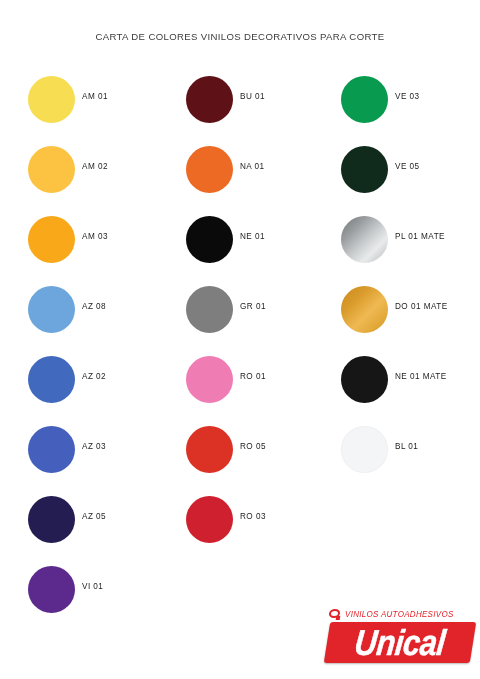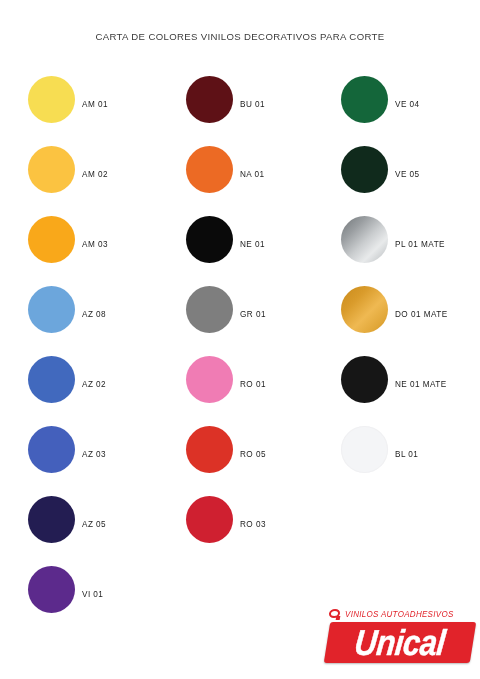"AM 01" .swatch-label { margin-top: 24px -> 16px }
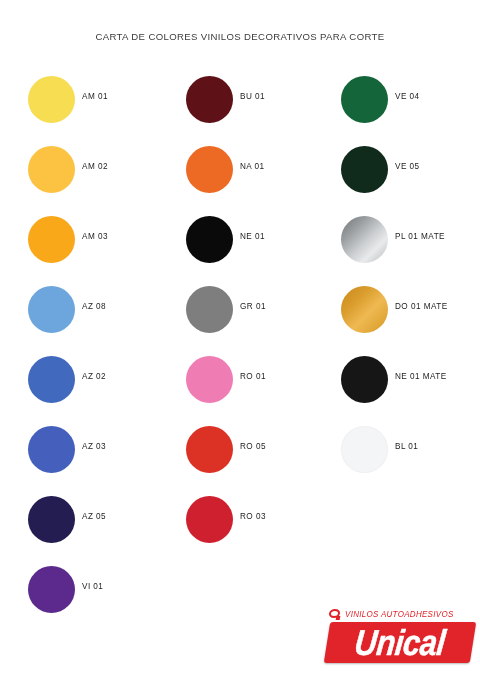"VE 03" div.swatch-row { html: none -> <div> <div></div> <div>VE 03</div> </div> }
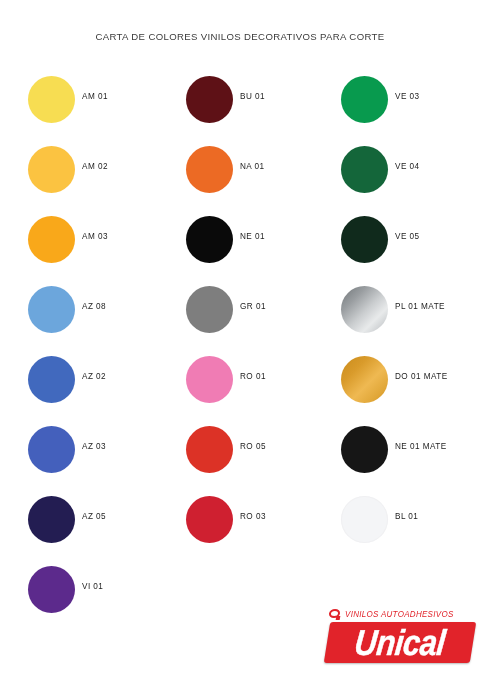"VE 04" div.swatch-row { html: <div> <div></div> <div>VE 04</div> </div> -> none }
